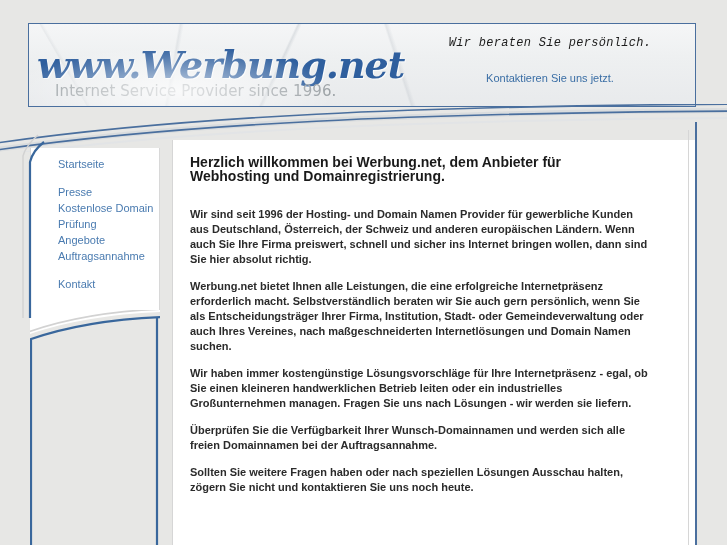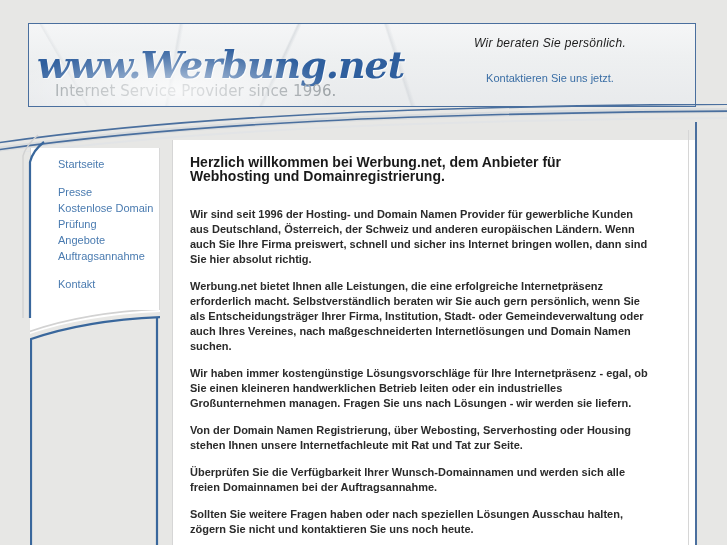"Wir beraten Sie persönlich." .tagline-script { font-family: Liberation Sans, sans-serif -> Liberation Mono, monospace }
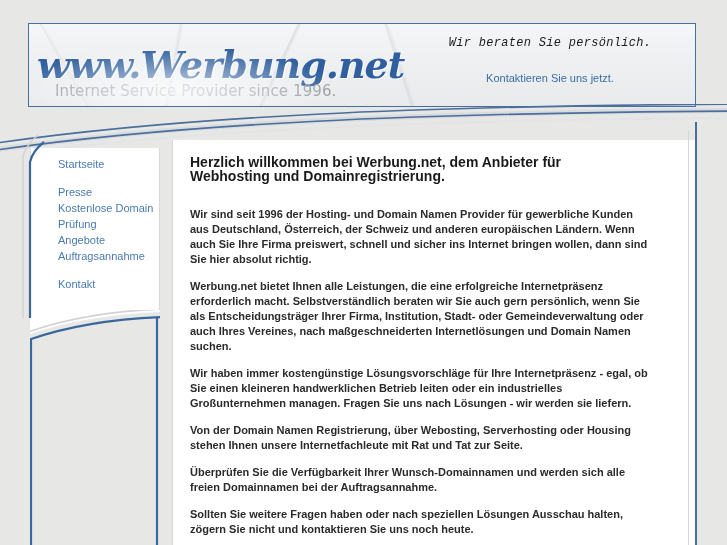"Von der Domain Namen Registrierung," div.content-p { html: <div>Von der Domain Namen Registrierung, über Webosting, Serverhosting oder Housing stehen Ihnen unsere Internetfachleute mit Rat und Tat zur Seite.</div> -> none }
